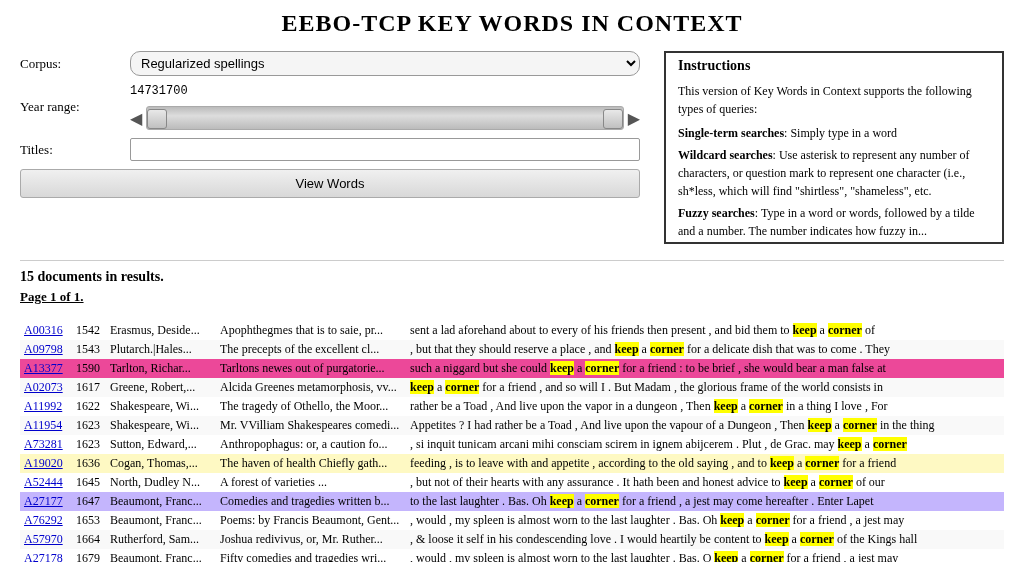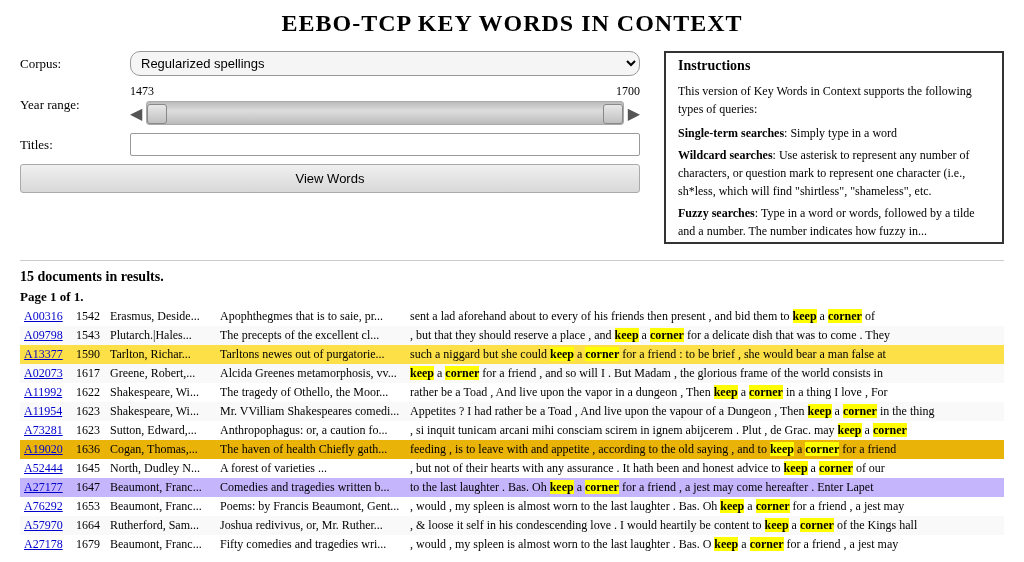"1473" .year-labels { font-family: none -> Liberation Mono, monospace; justify-content: space-between -> none; margin-bottom: 2px -> 8px }
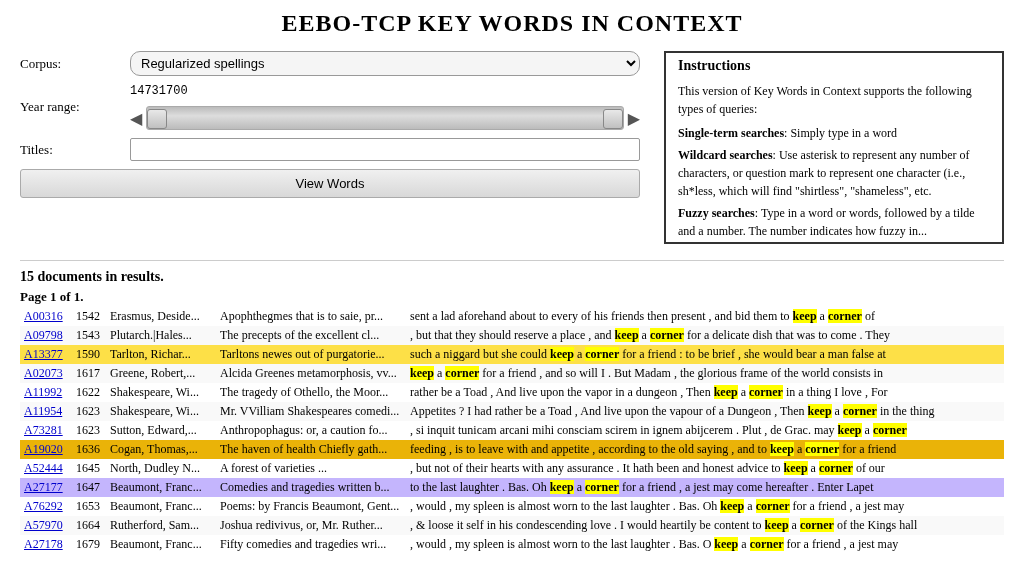"Page 1 of 1." .page-info { margin-bottom: 2px -> 16px; text-decoration: none -> underline }
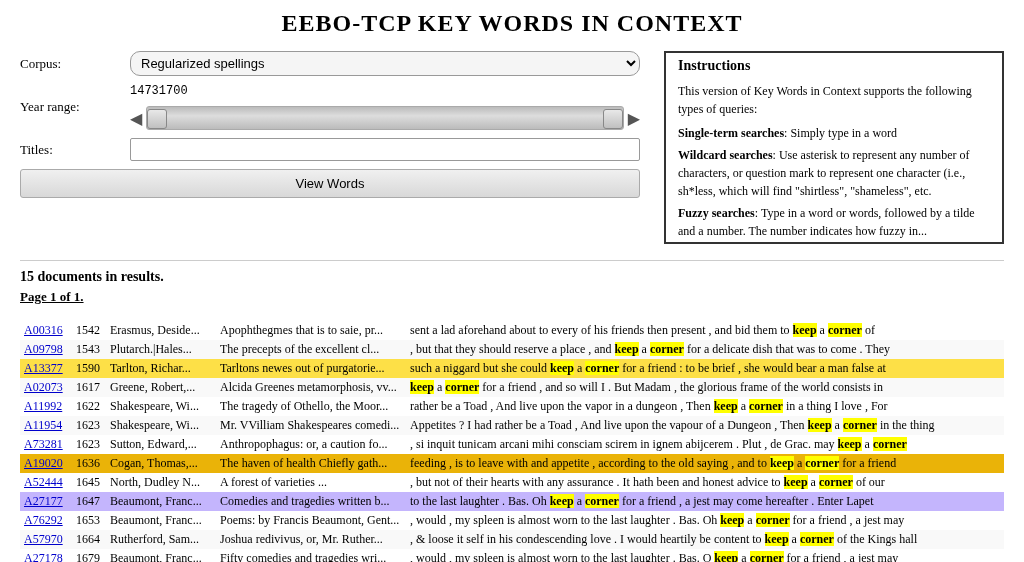"A13377" tr { background: #fde047 -> #ec4899 }
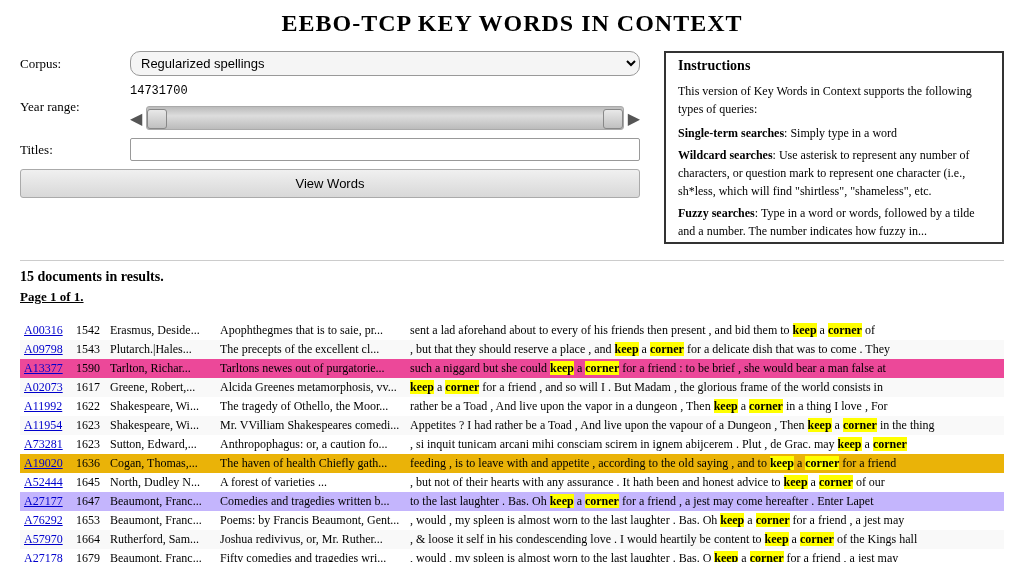"A19020" tr { background: #eab308 -> #fef9c3 }
